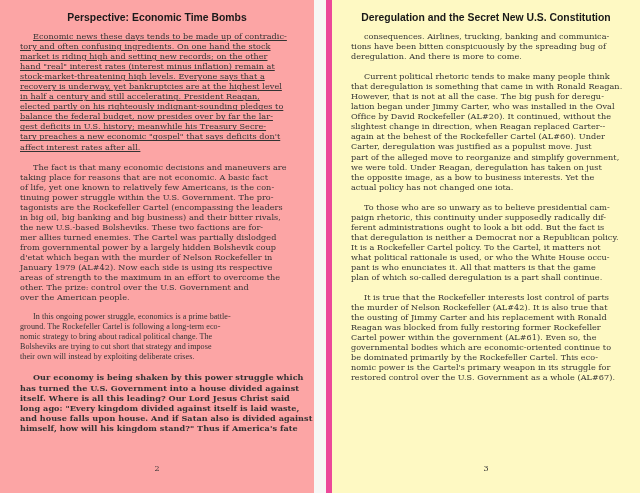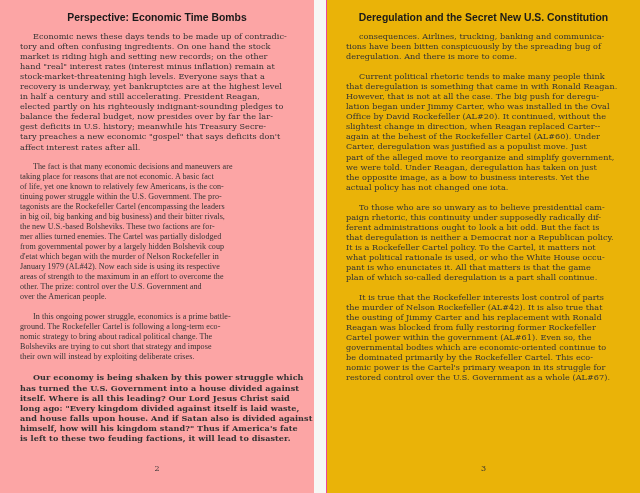"Deregulation and the Secret New" .page.right { background: #eab308 -> #fef9c3; border-left: 1px solid #ec4899 -> 6px solid #ec4899 }
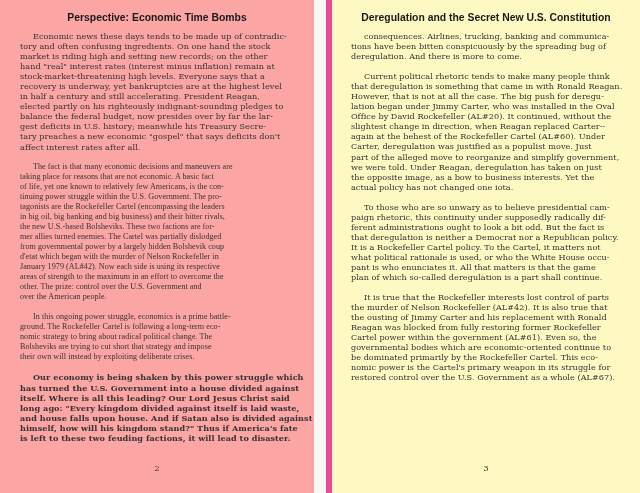"Economic news these days tends" div.para { text-decoration: none -> underline }
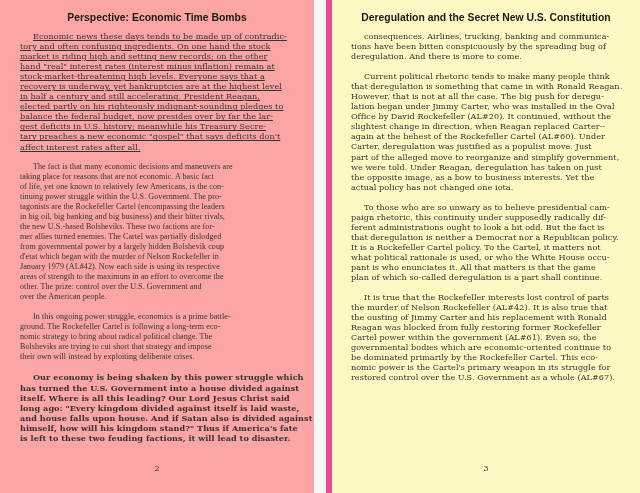"The fact is that many" div.para { font-family: Liberation Serif, serif -> none }
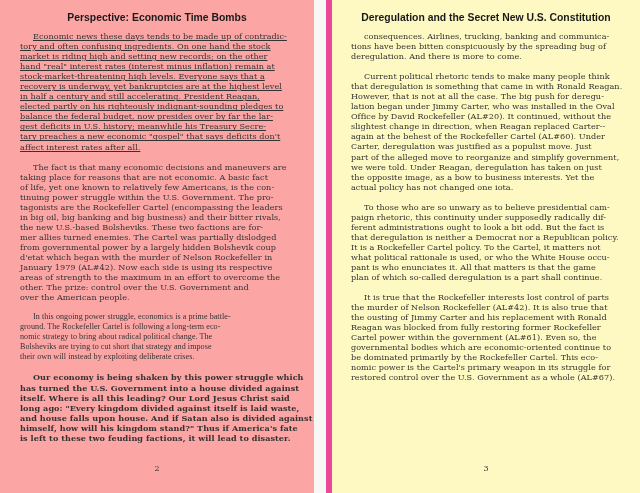"is left to these two" span.line { html: <span>is left to these two feuding factions, it will lead to disaster.</span> -> none }
